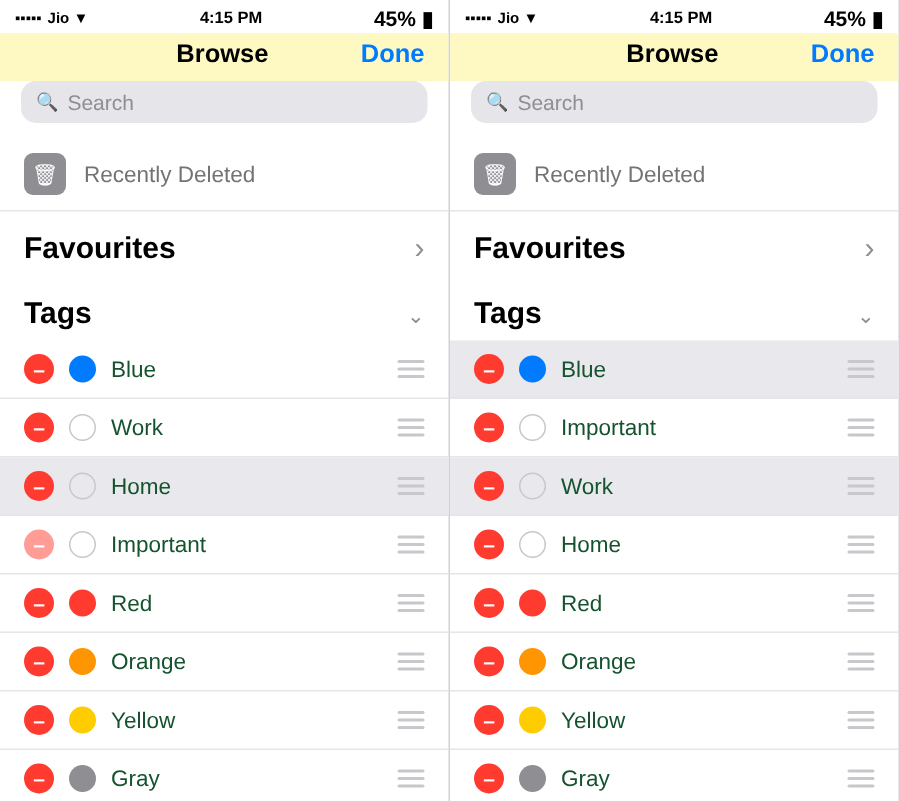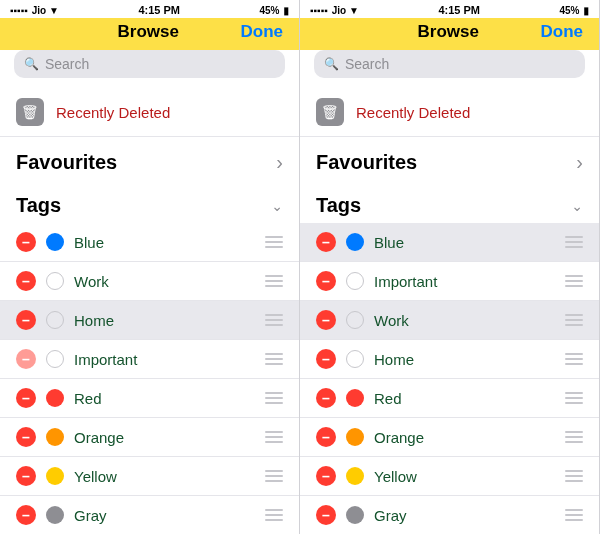"45%" .status-right { font-size: 10px -> 14px }
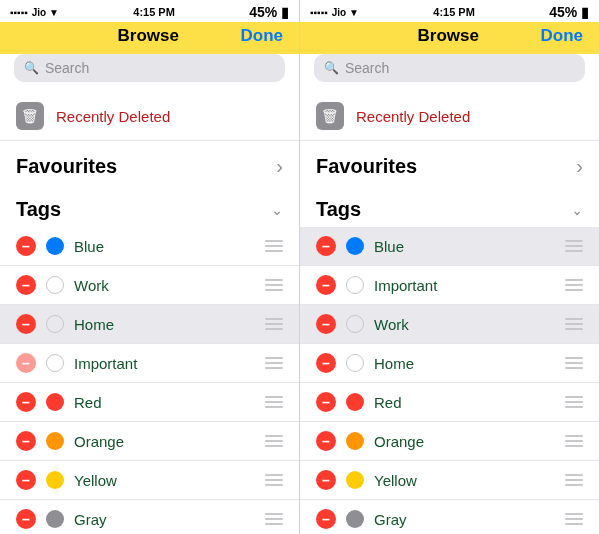"Browse" .nav-bar { background: #fde047 -> #fef9c3 }
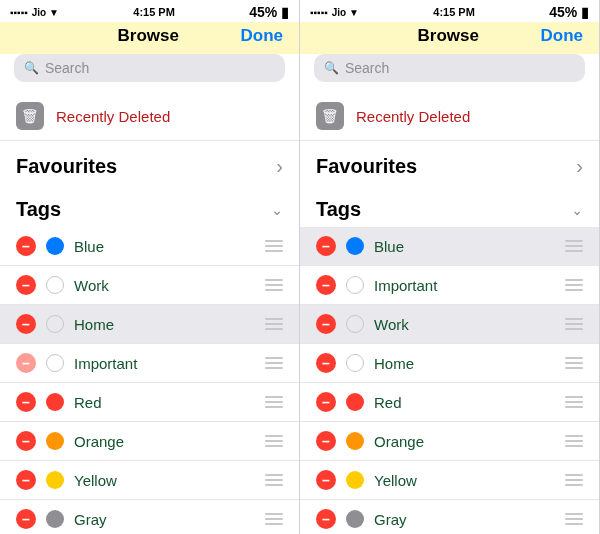"Recently Deleted" .recently-deleted-label { color: #b91c1c -> #737373 }
